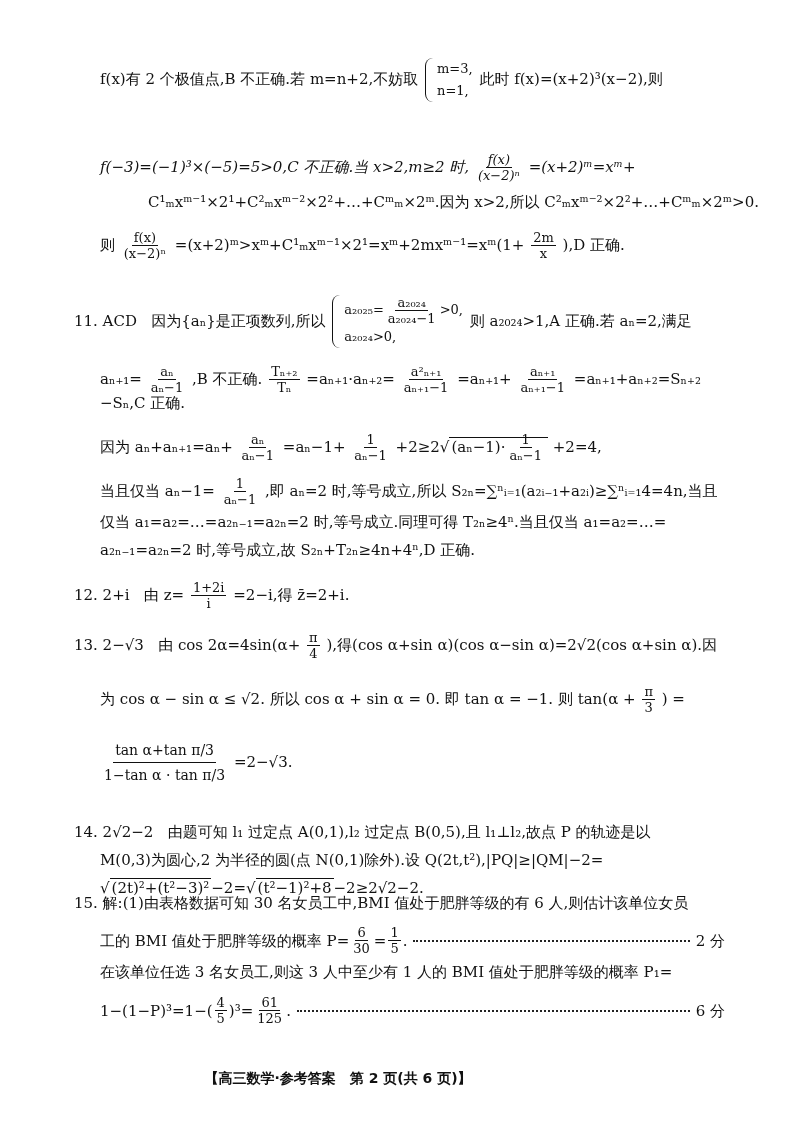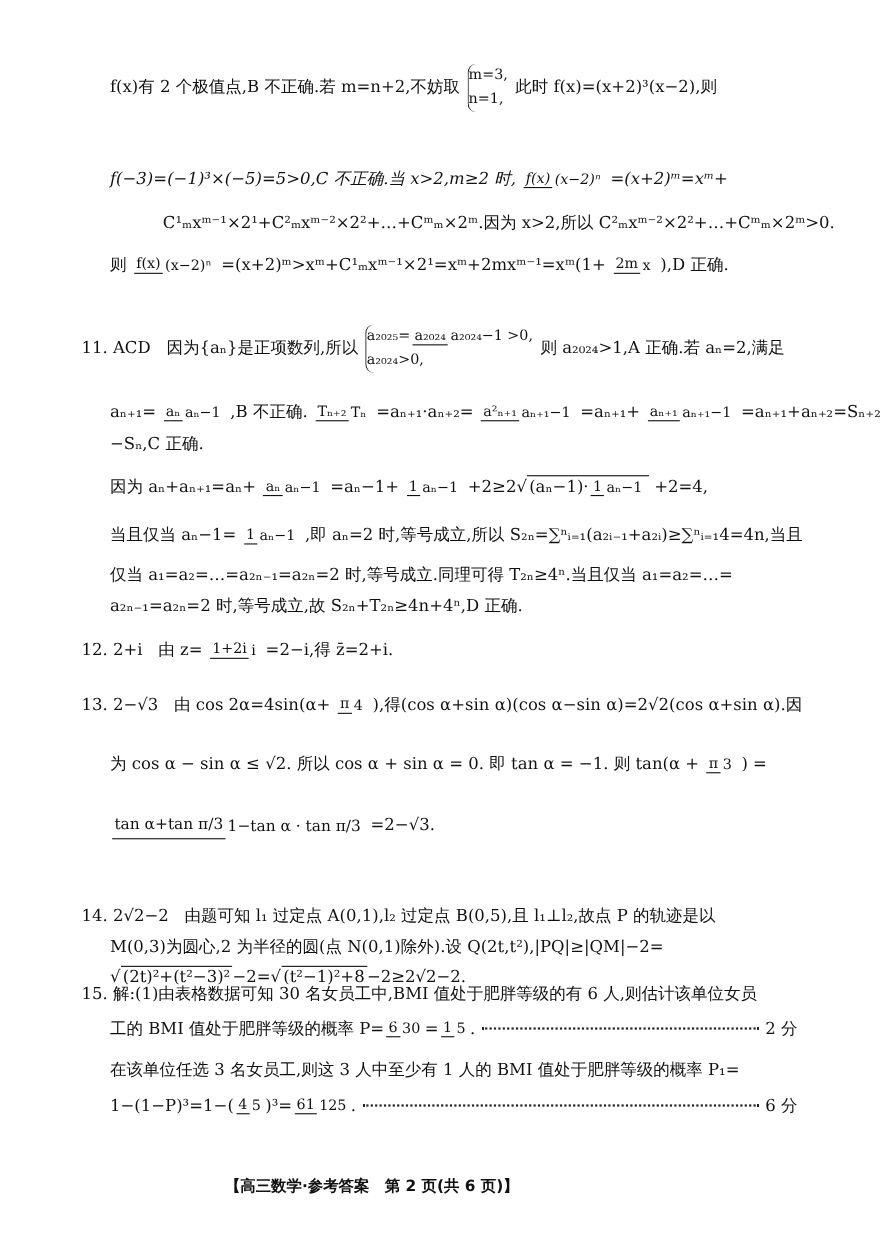"m=3," .brace { padding-left: 0 -> 11px }
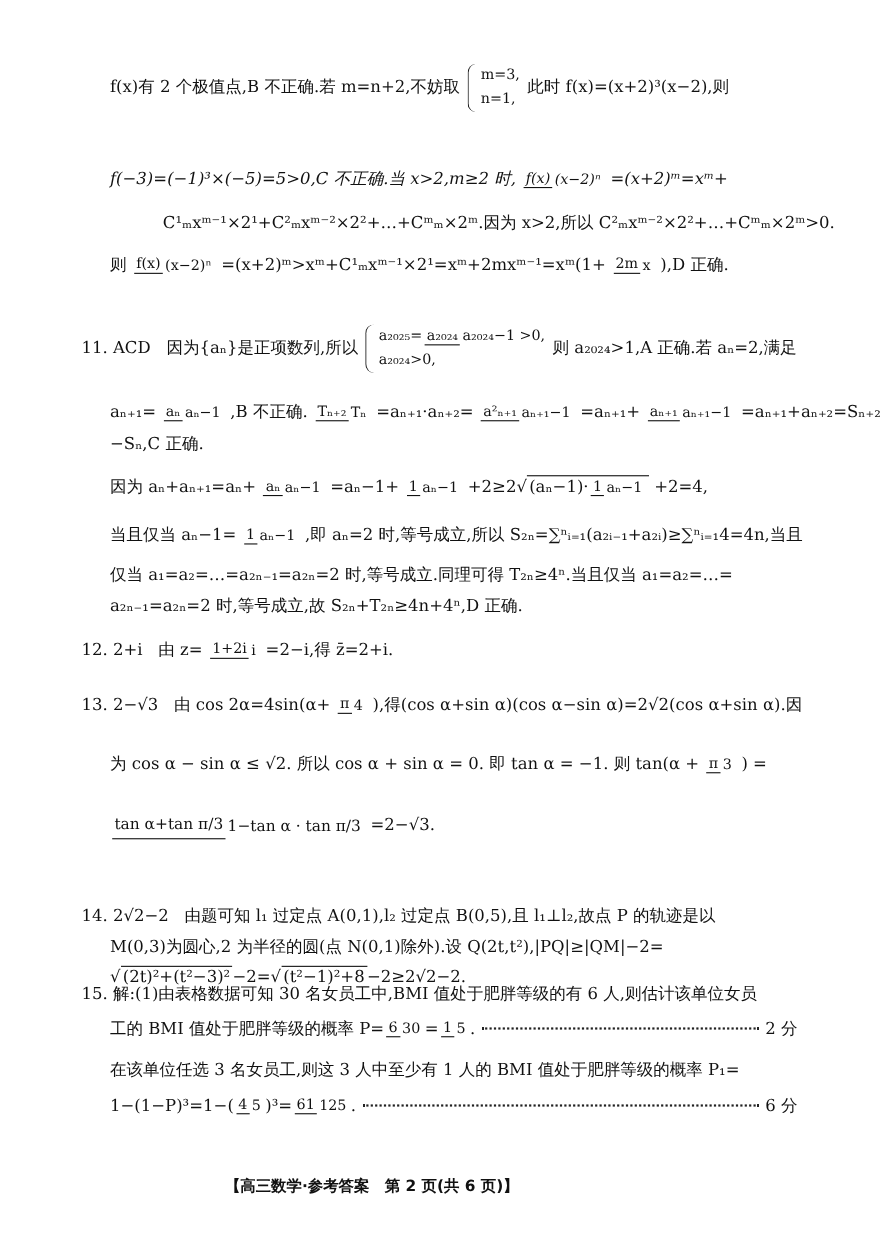"f(x)" .frac { flex-direction: row -> column }
